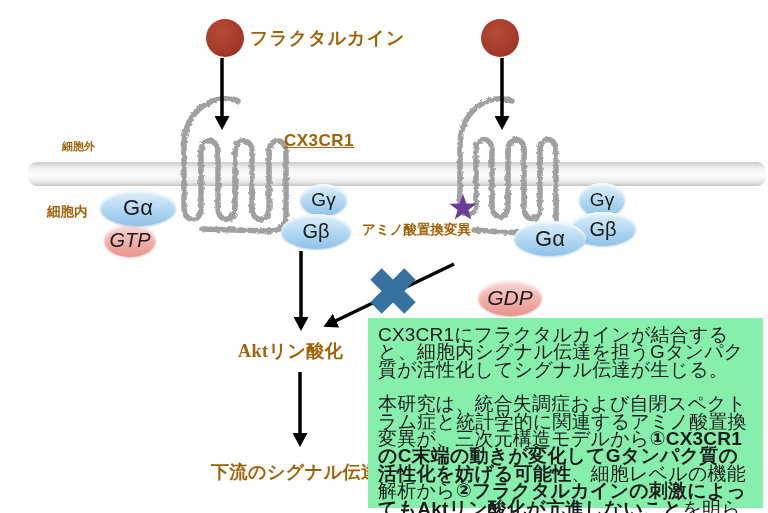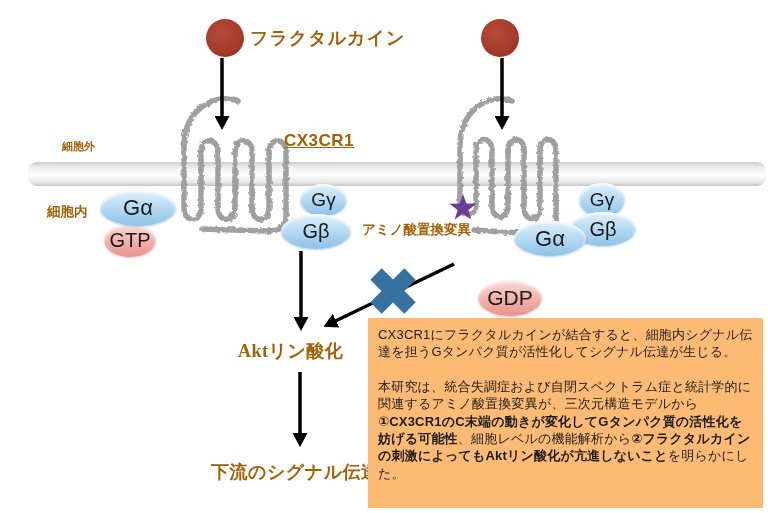"GTP" .gp.pink { font-style: none -> italic }
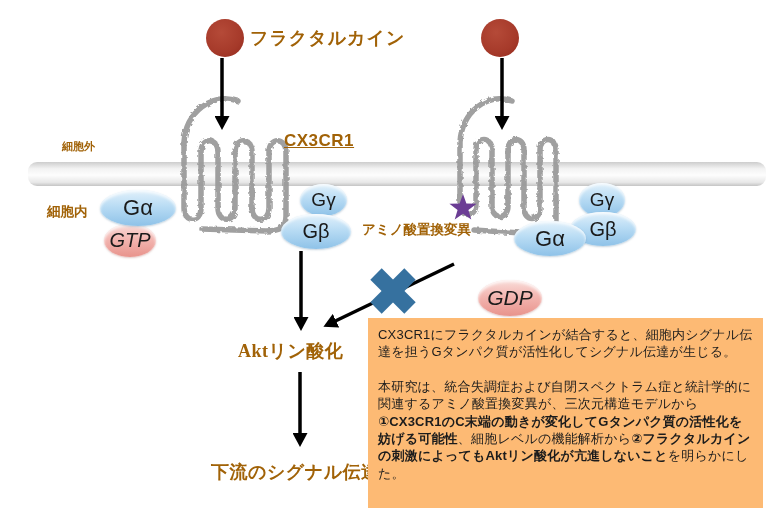"CX3CR1にフラクタルカインが結合すると、細胞内シグナル伝達を担うGタンパク質" .textbox { background: #fdba74 -> #86efac; font-size: 13px -> 19px }
